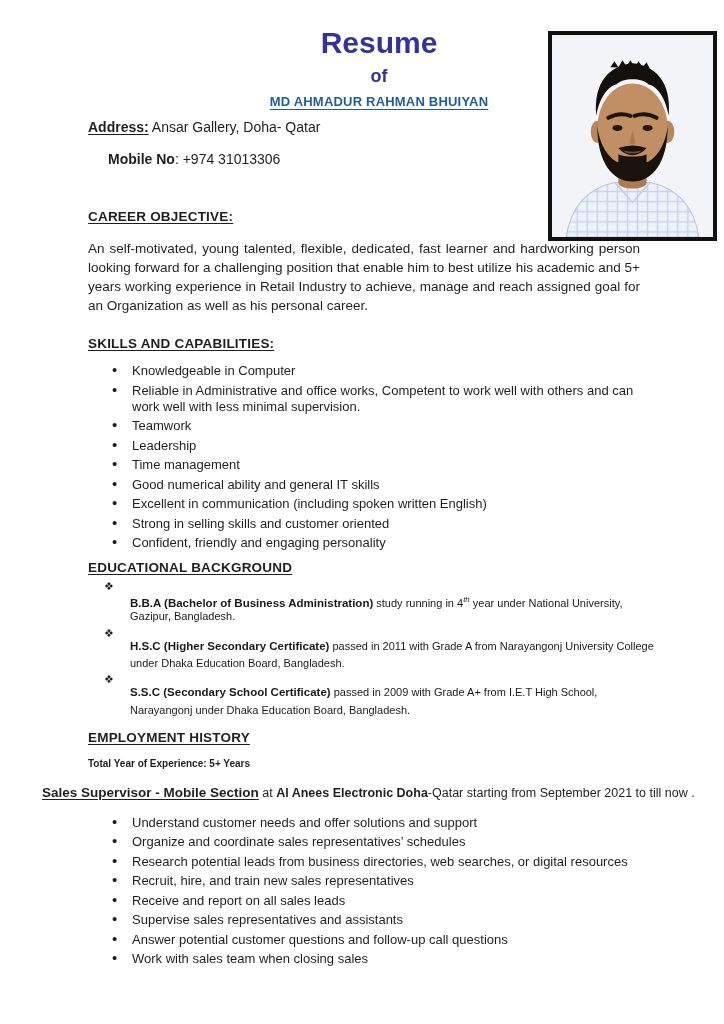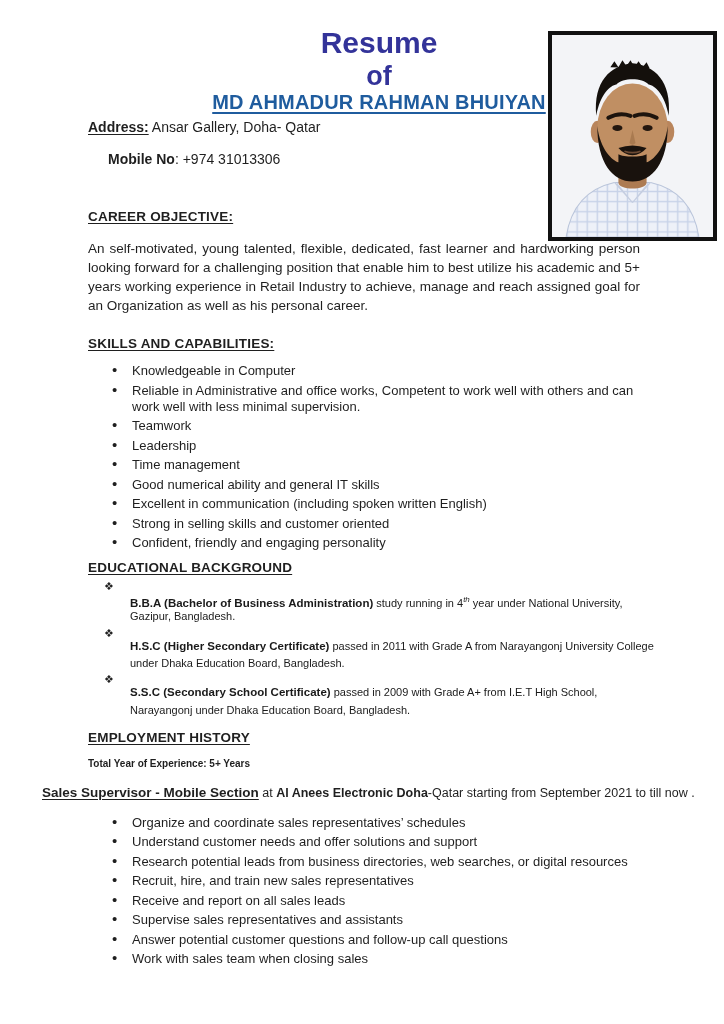"of" .title-2 { font-size: 27px -> 18px }
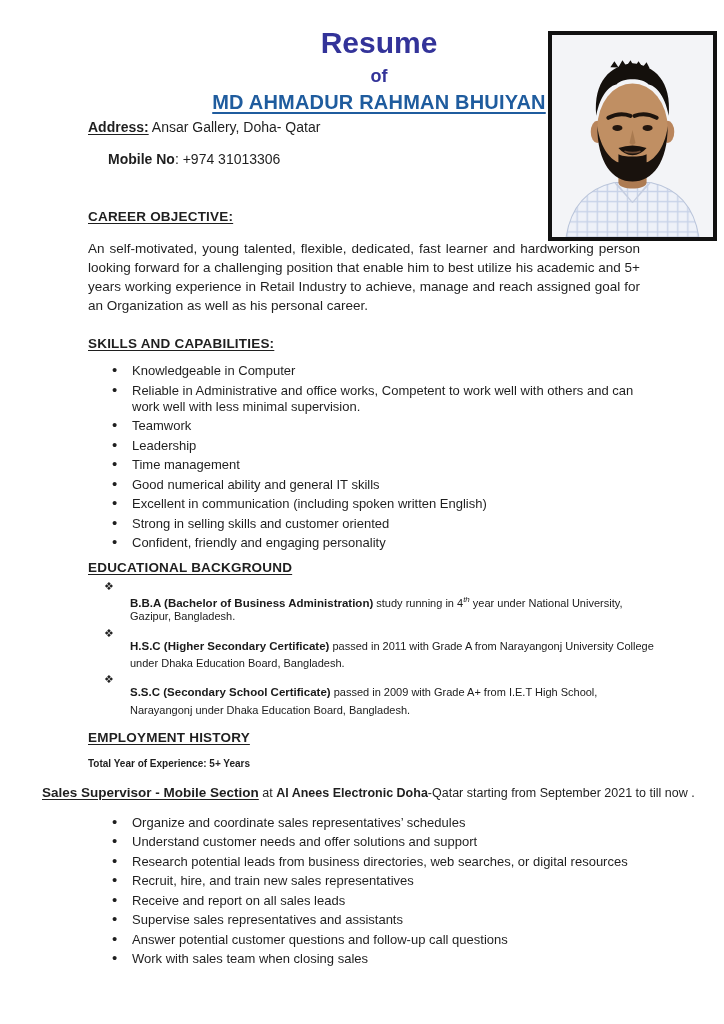"MD AHMADUR RAHMAN BHUIYAN" .person-name { font-size: 20px -> 13px }
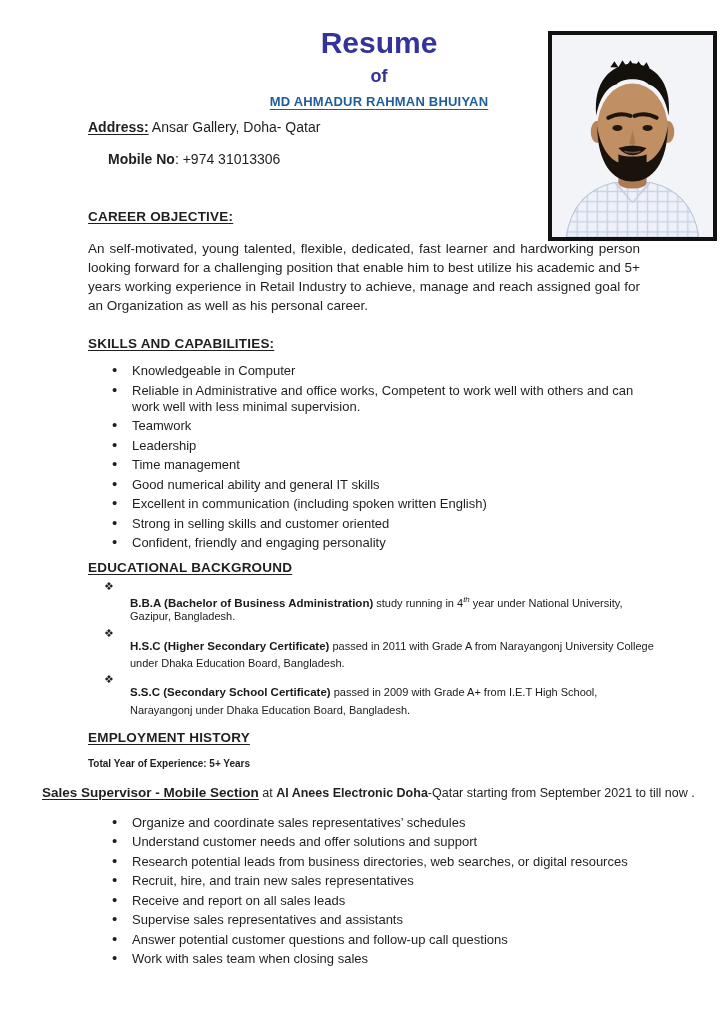"Organize and coordinate sales" li { order: before "Understand customer needs and offer" -> after "Understand customer needs and offer" }
